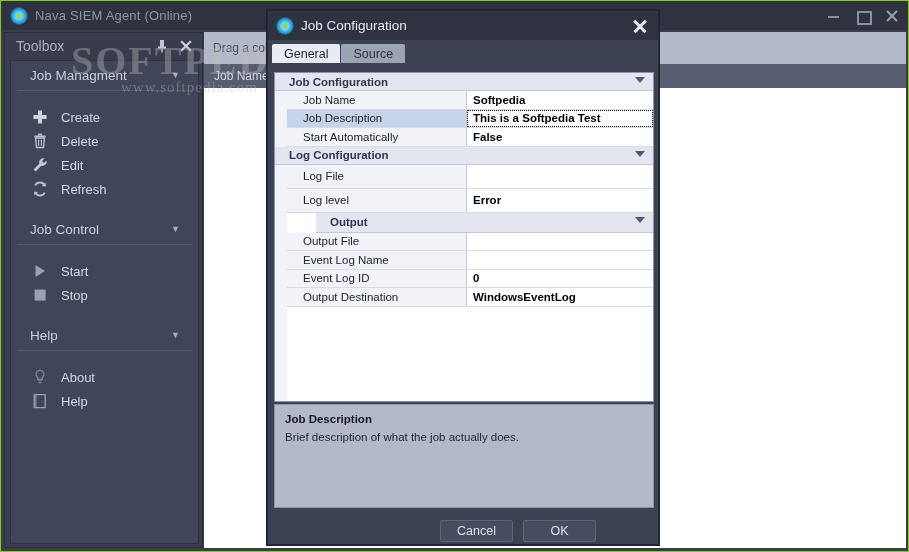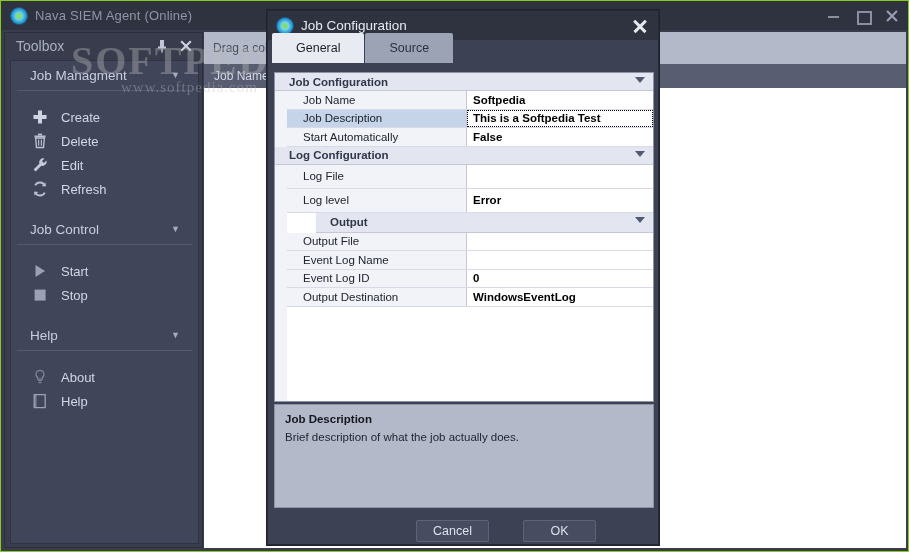"General" .dlg-tab { height: 30px -> 19px; padding: 0 24px -> 0 12px }
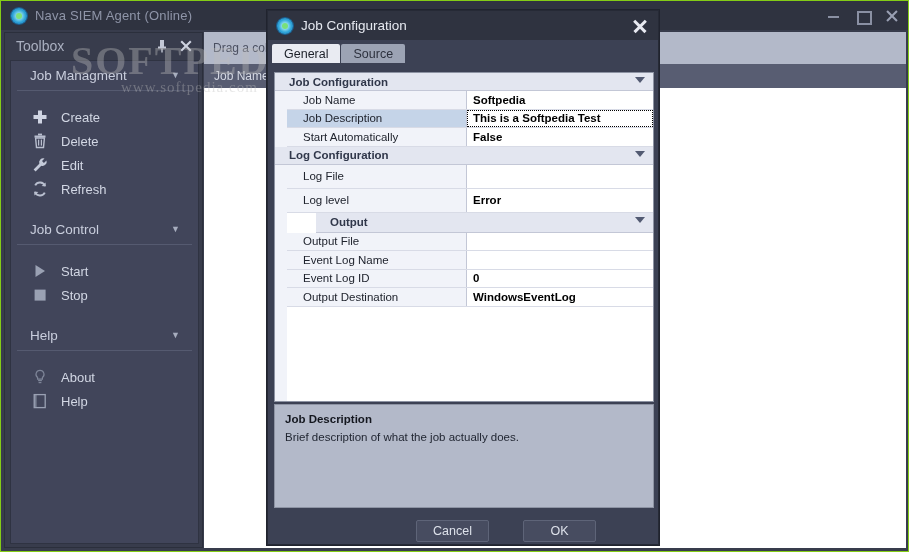"Cancel" .dlg-btn { margin-left: 24px -> none }
